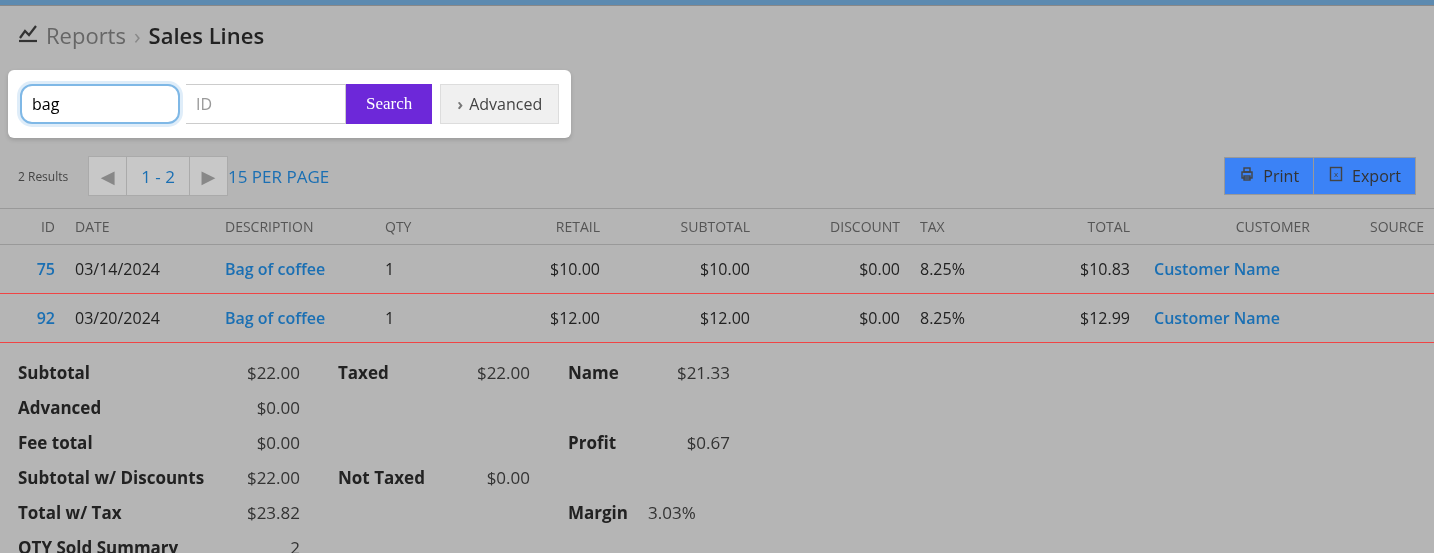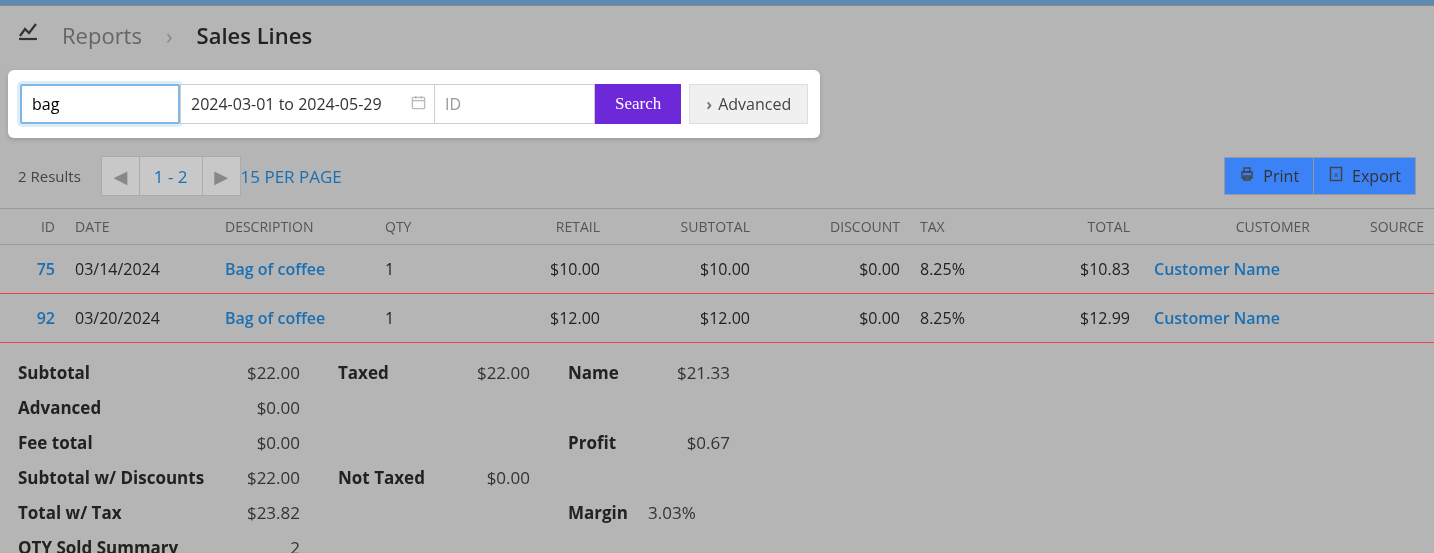"Reports" .breadcrumb { align-items: flex-start -> center; gap: 24px -> 8px }
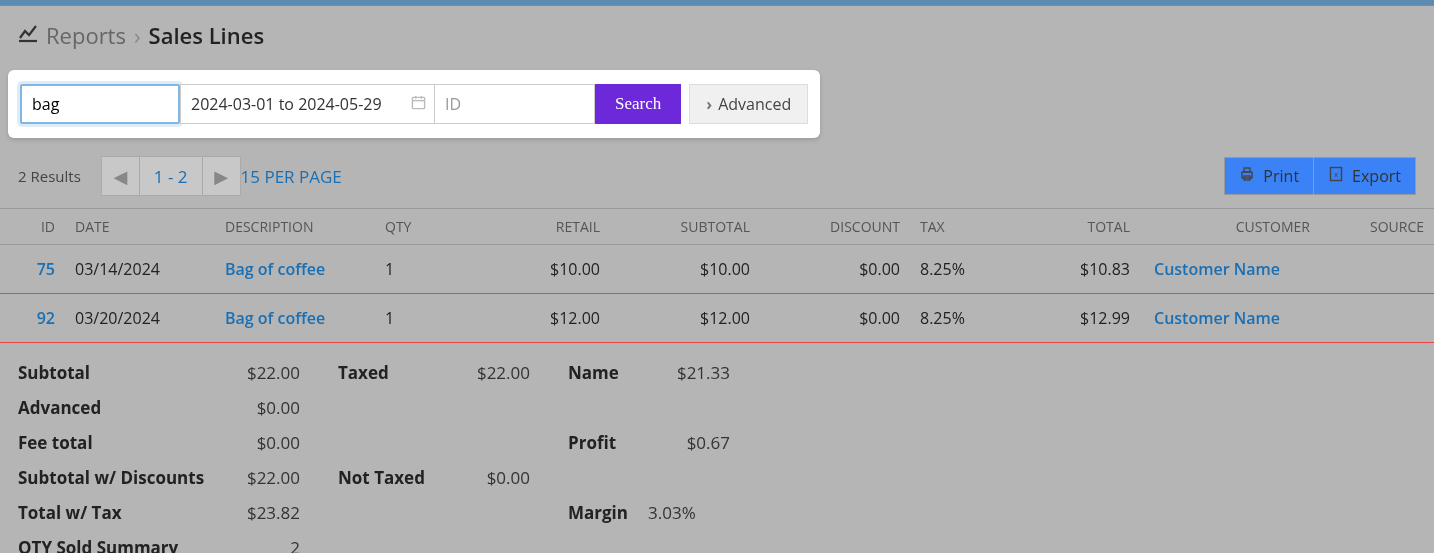"bag" .search-panel .search-term { border-radius: 2px -> 12px; margin-right: none -> 6px }
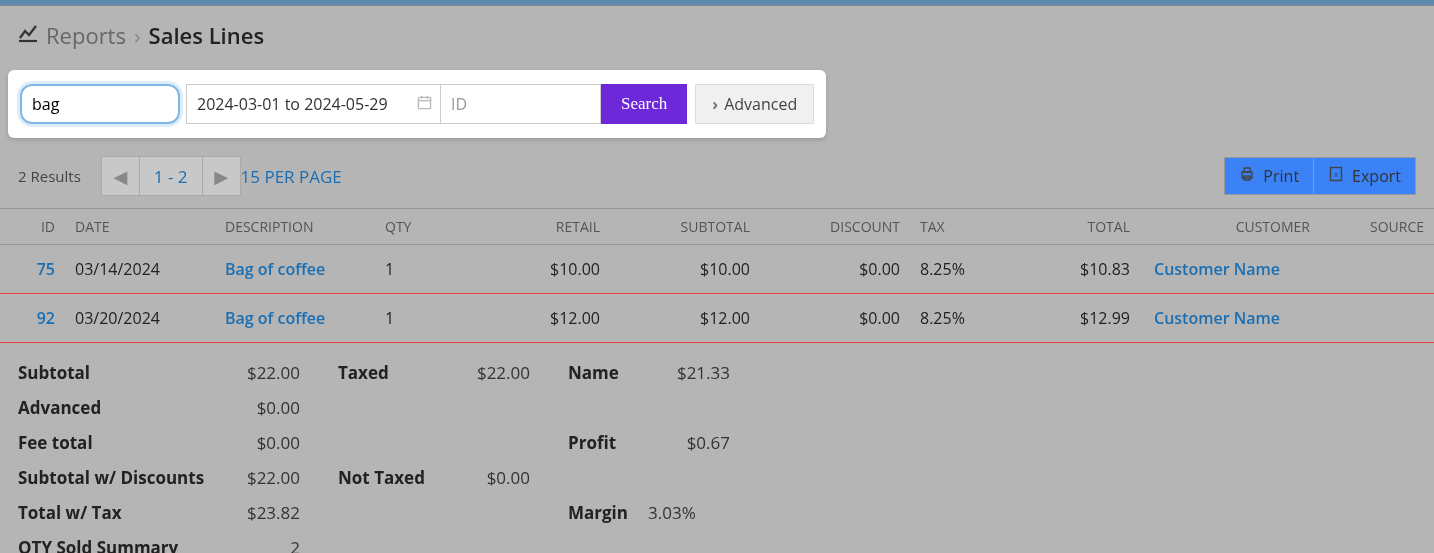"2024-03-01 to 2024-05-29" div.date-wrap { html: <div> <span>2024-03-01 to 2024-05-29</span> <span> <svg> <rect></rect> <line></line> <line></line> <line></line> </svg> </span> </div> -> none }
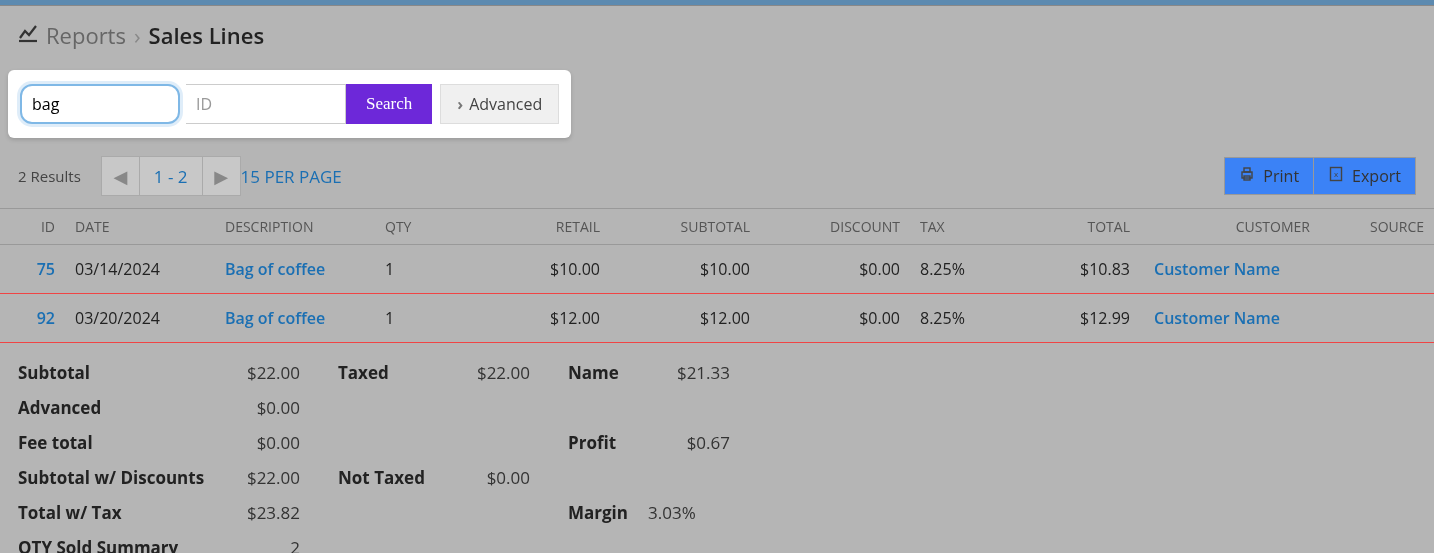"2 Results" .toolbar .results { font-size: 15px -> 12px }
